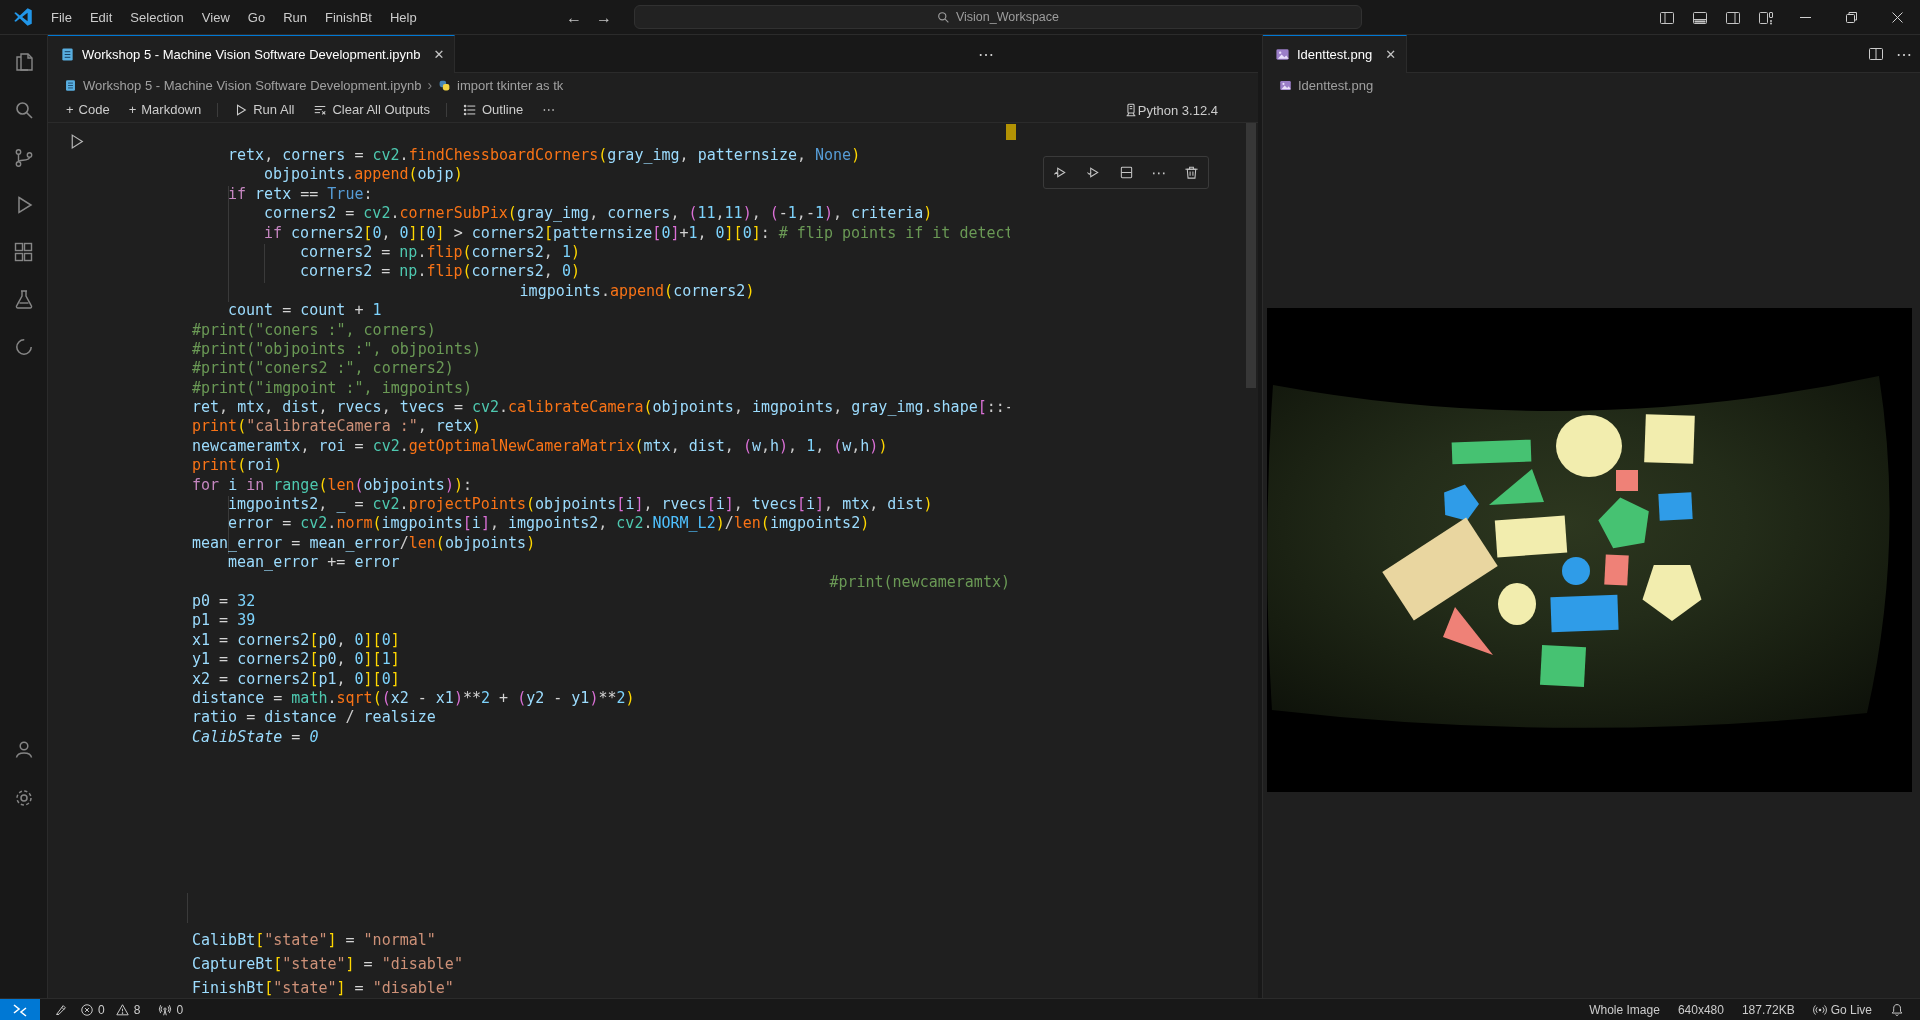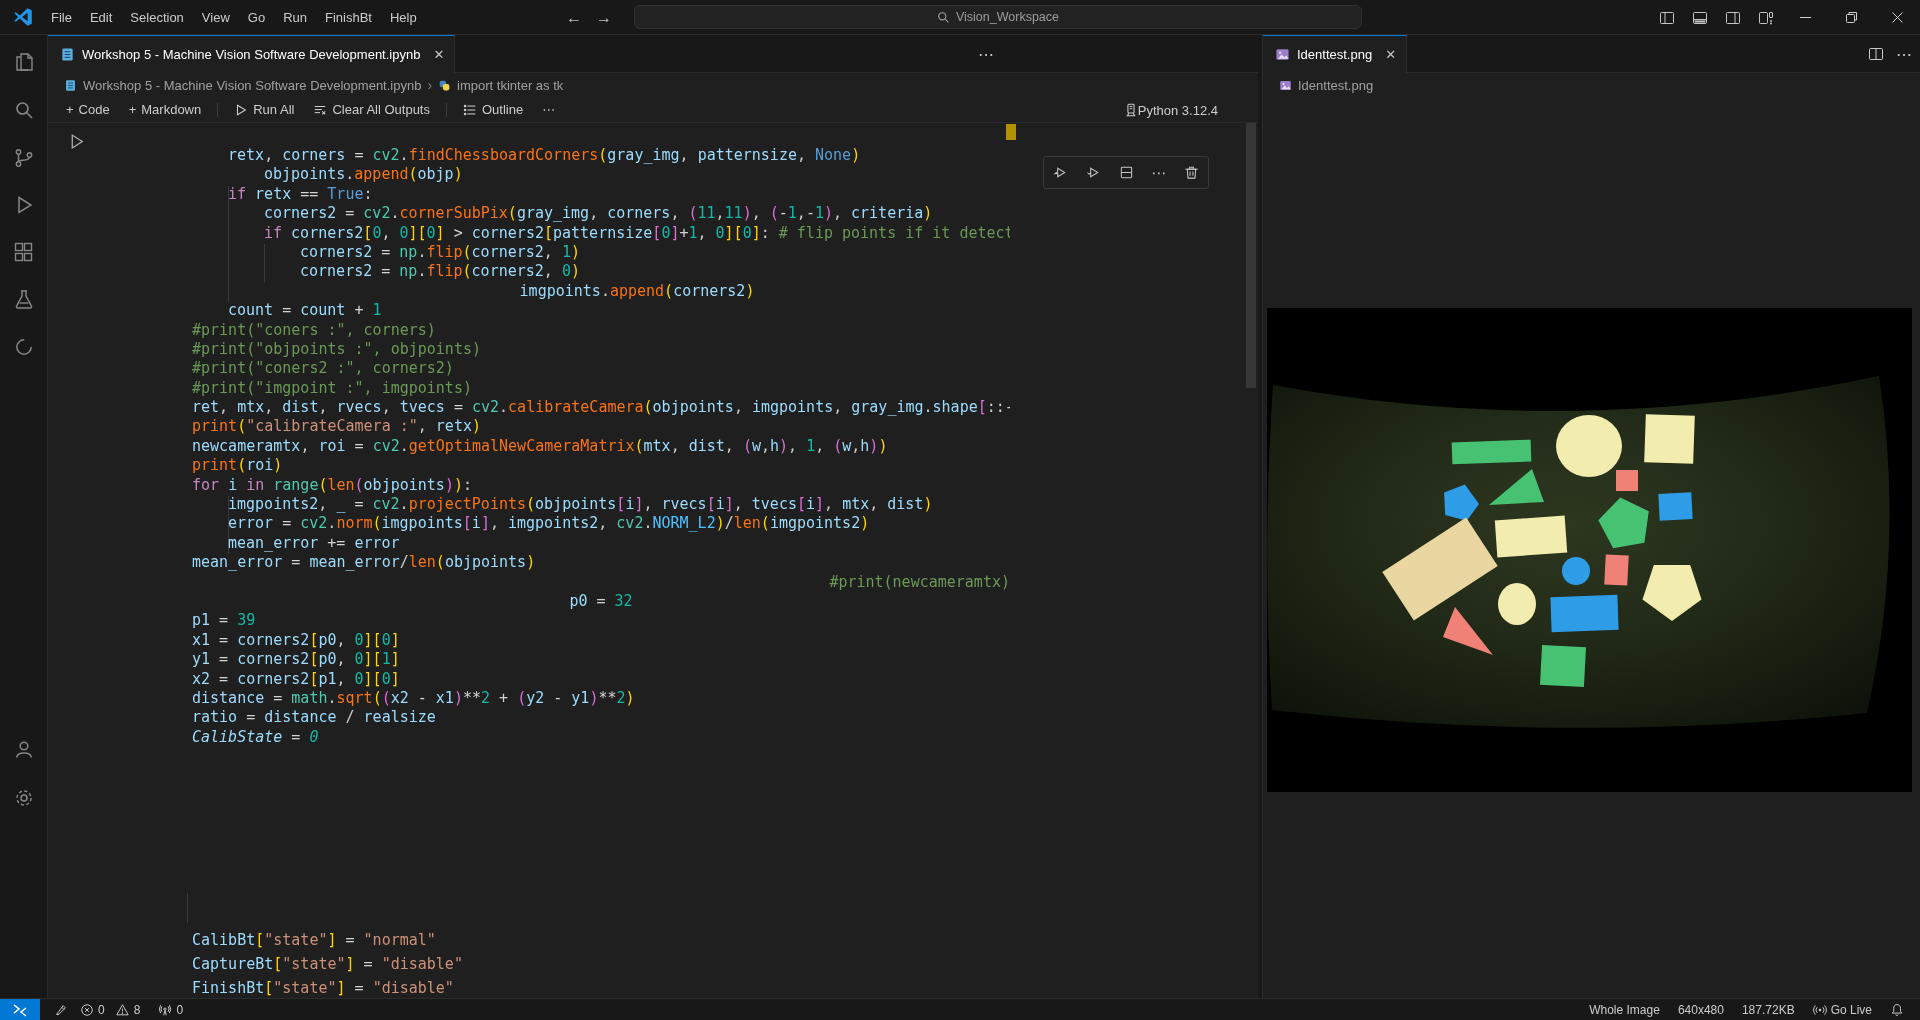"11" .tk-n { color: #14b8a6 -> #7dd3fc }
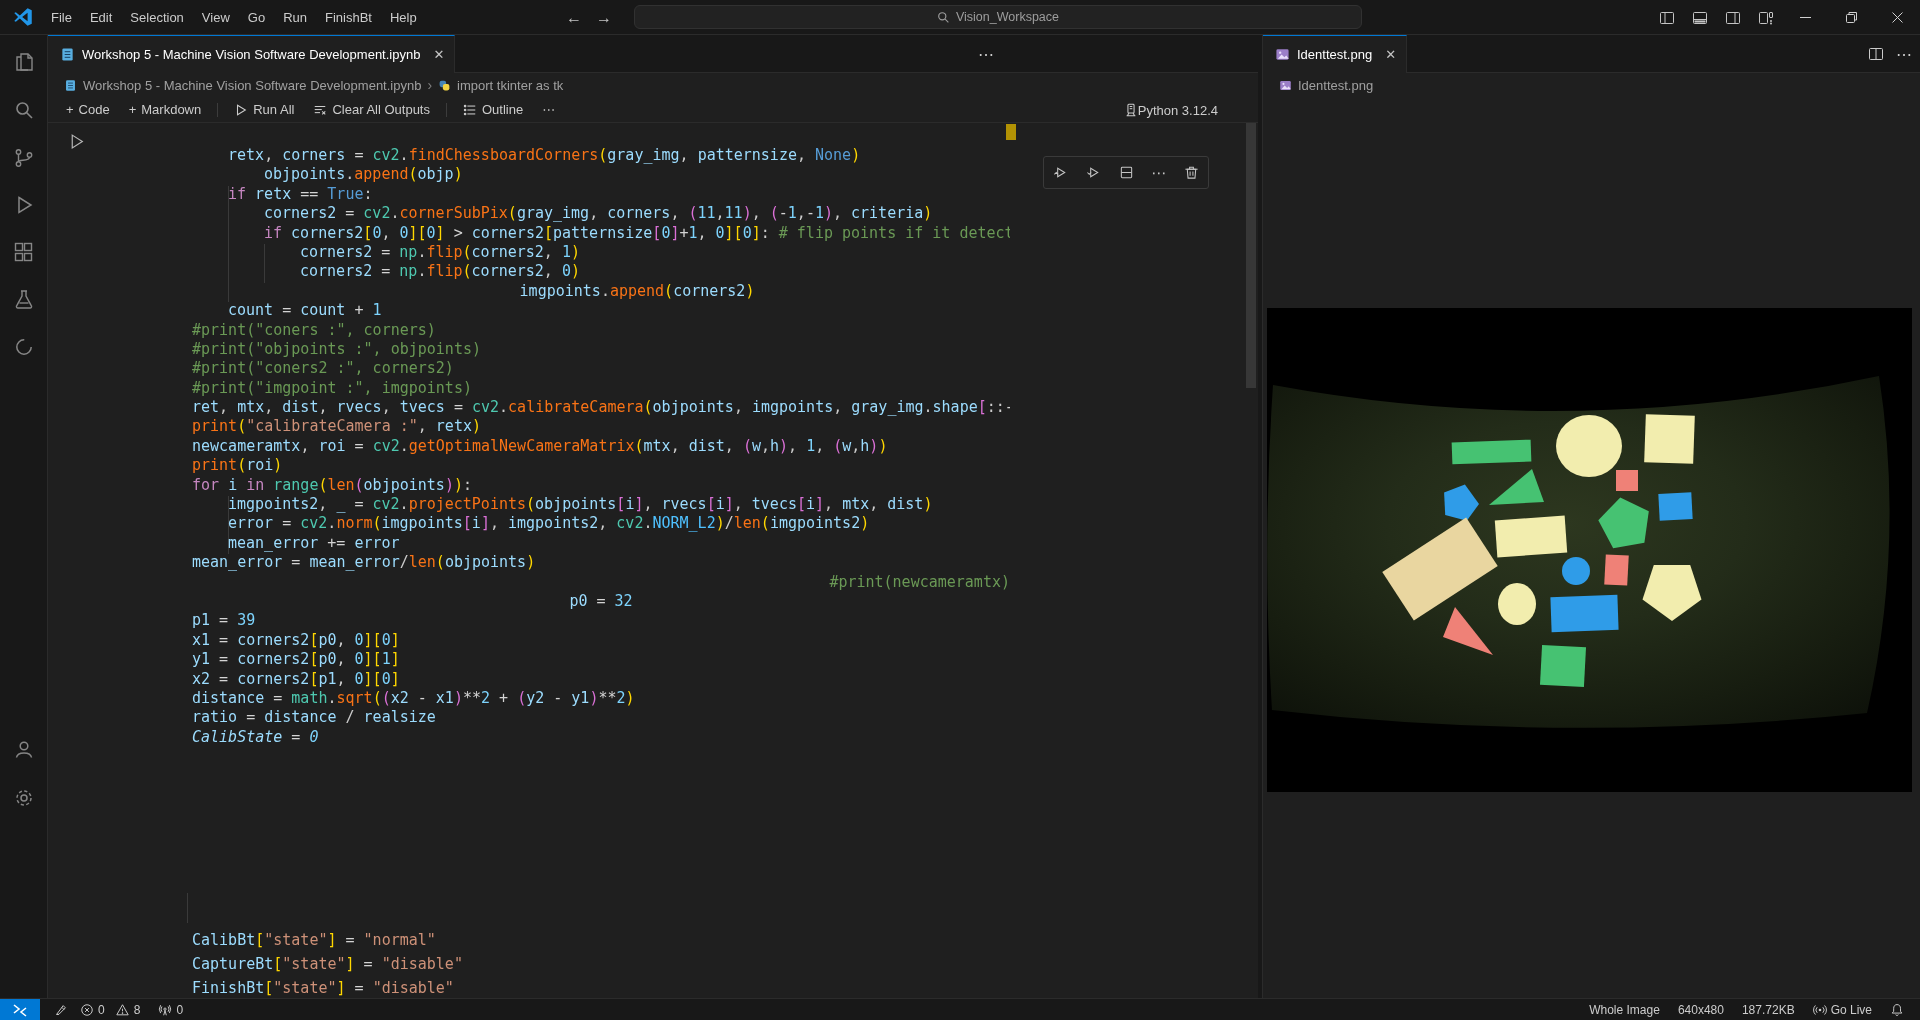"mean_error += error" div.cl { order: before "mean_error = mean_error/len(objpoints)" -> after "mean_error = mean_error/len(objpoints)" }
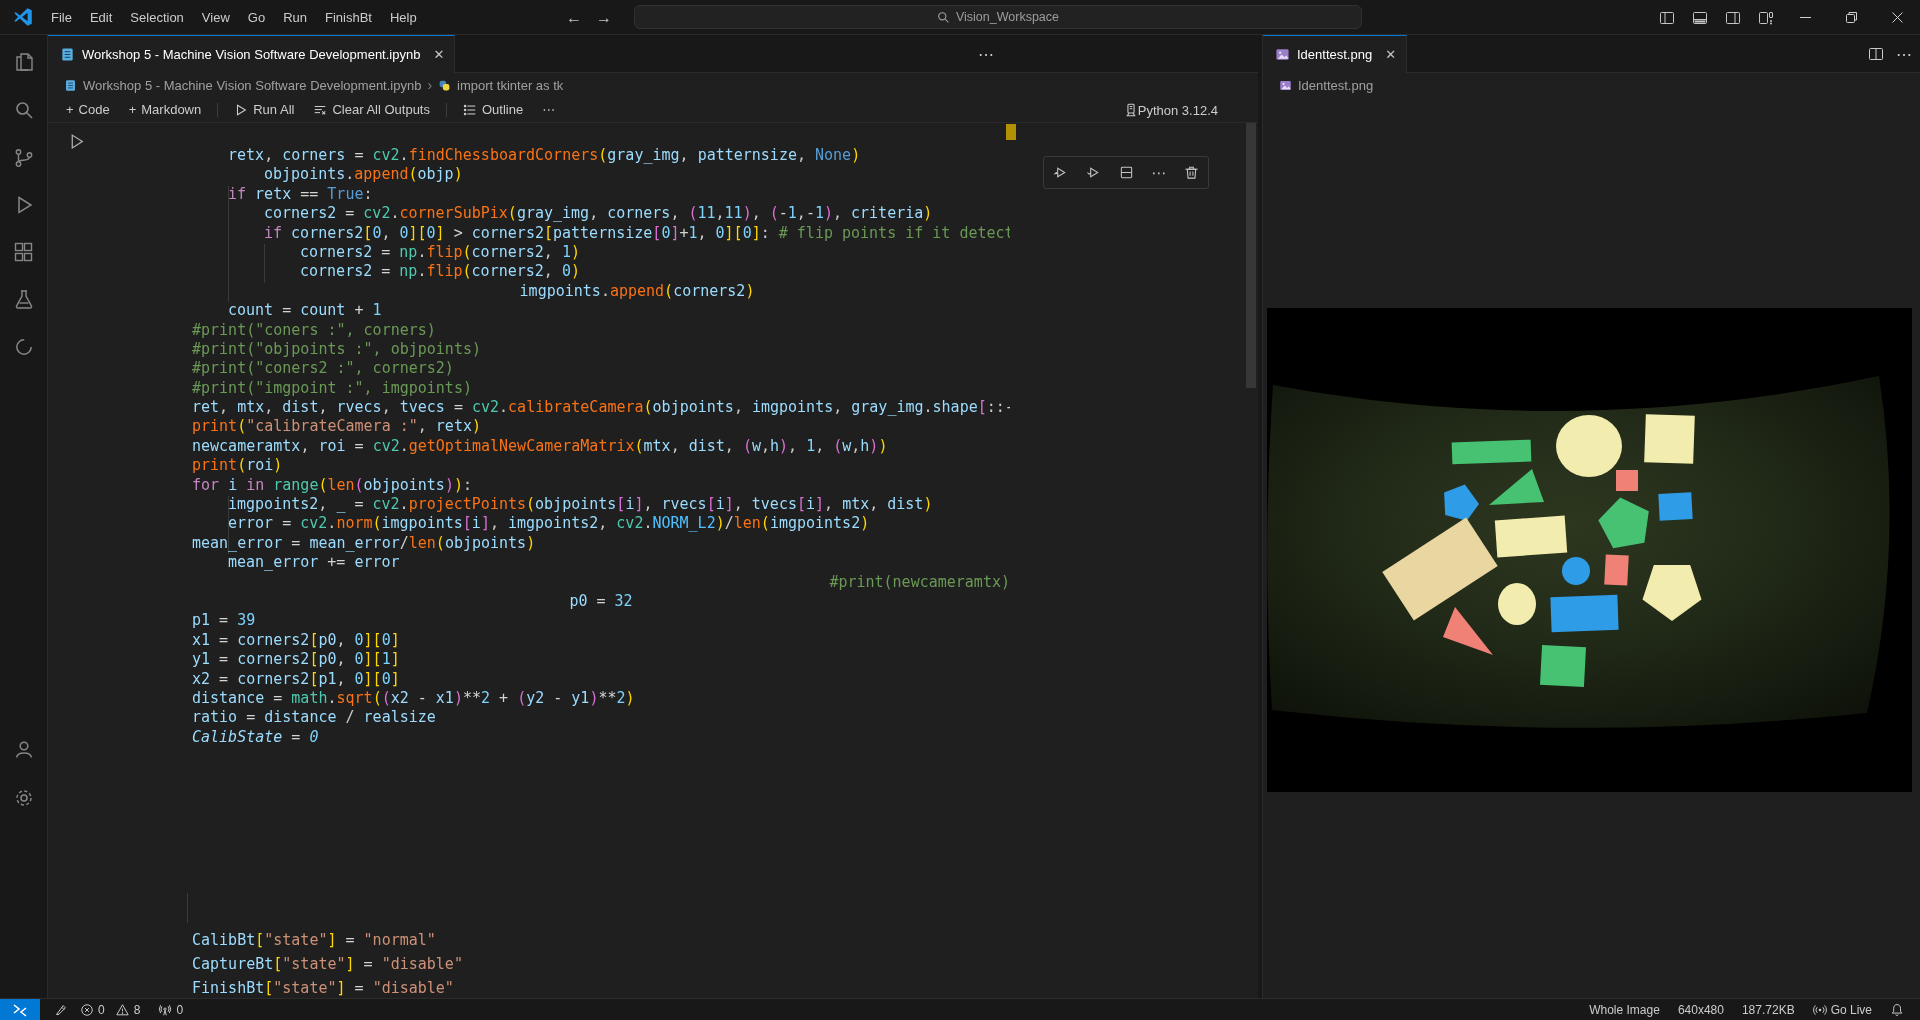"p0 = 32" div.cl { text-align: center -> none }
